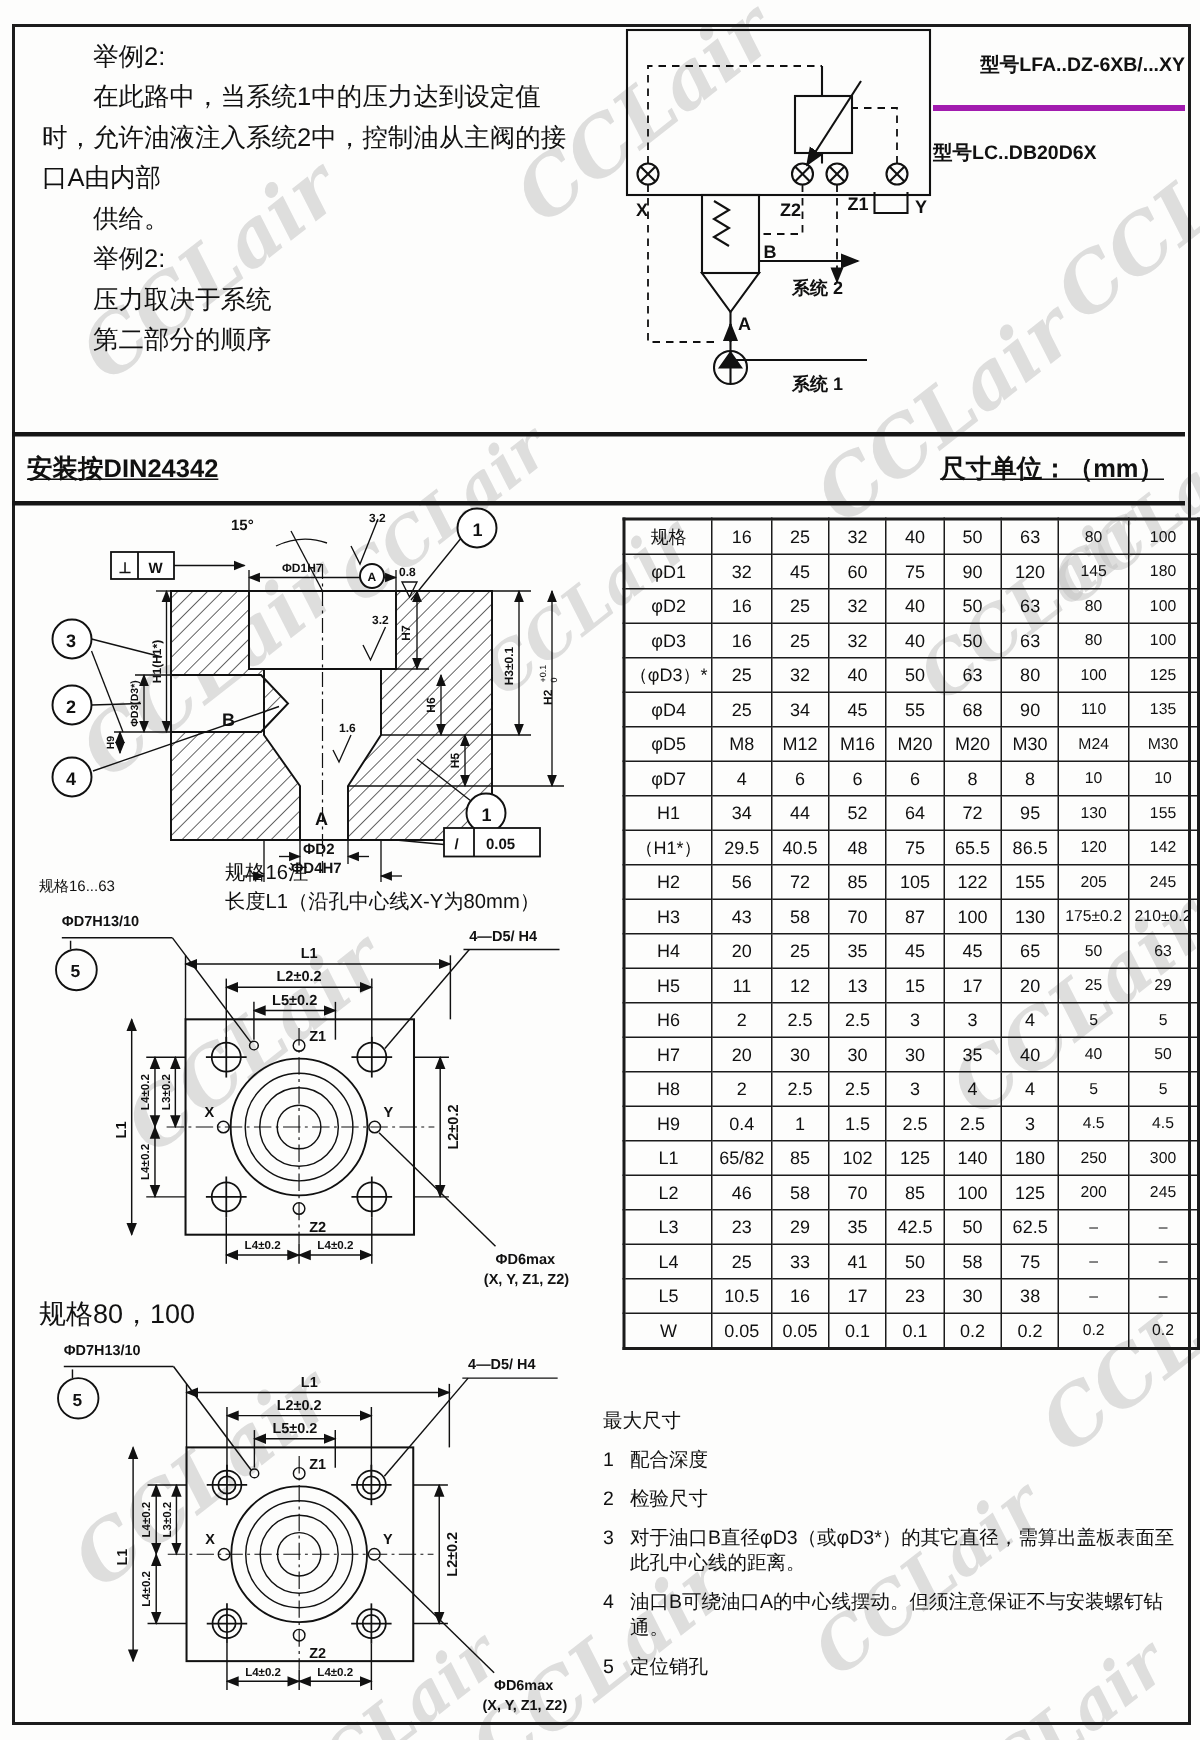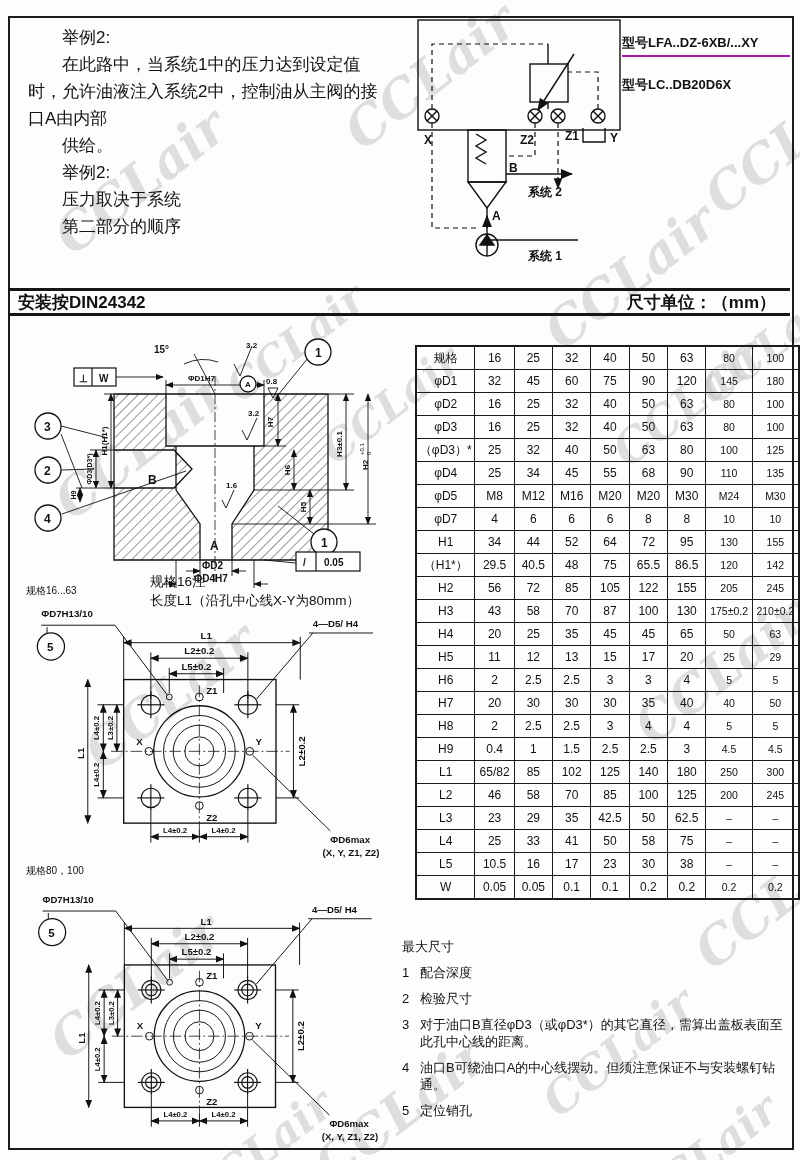"型号LFA..DZ-6XB/...XY" .models .m1 { border-bottom: 2px solid #a21caf -> 4px solid #a21caf; padding-bottom: 3px -> 18px; text-align: none -> right }
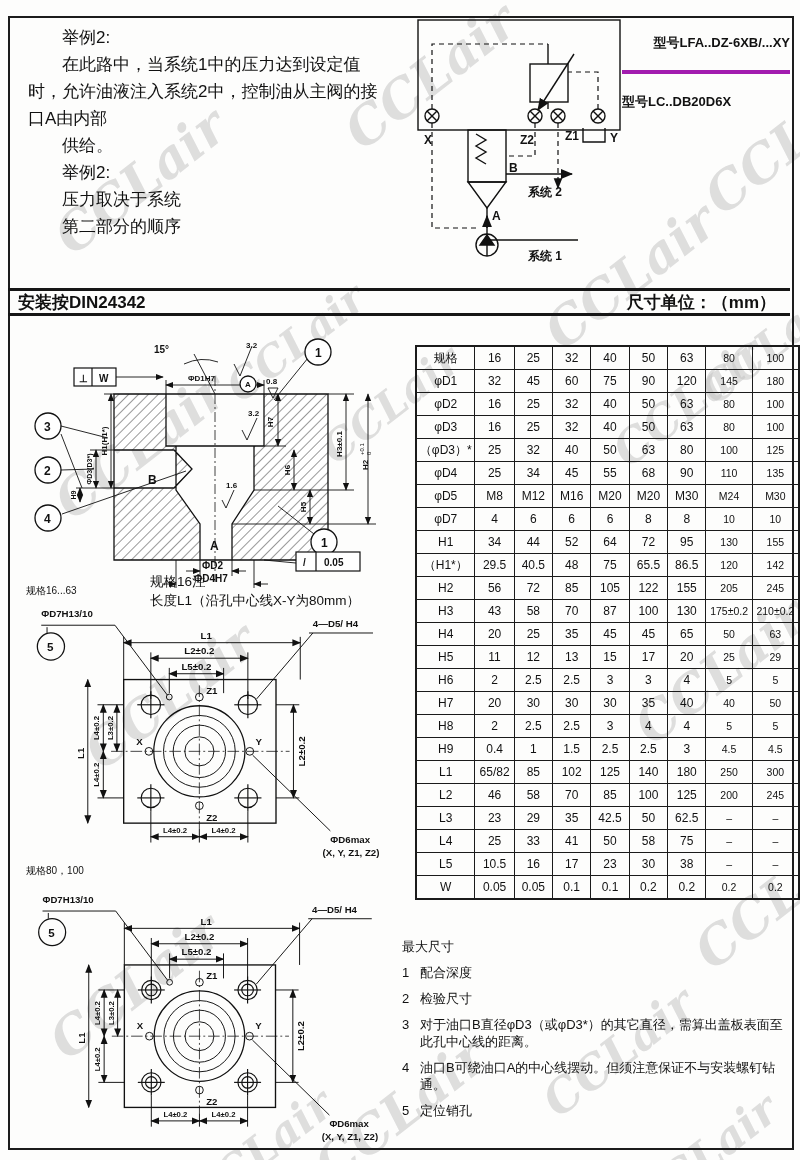"安装按DIN24342" .band { height: 28px -> 49px; text-decoration: none -> underline }
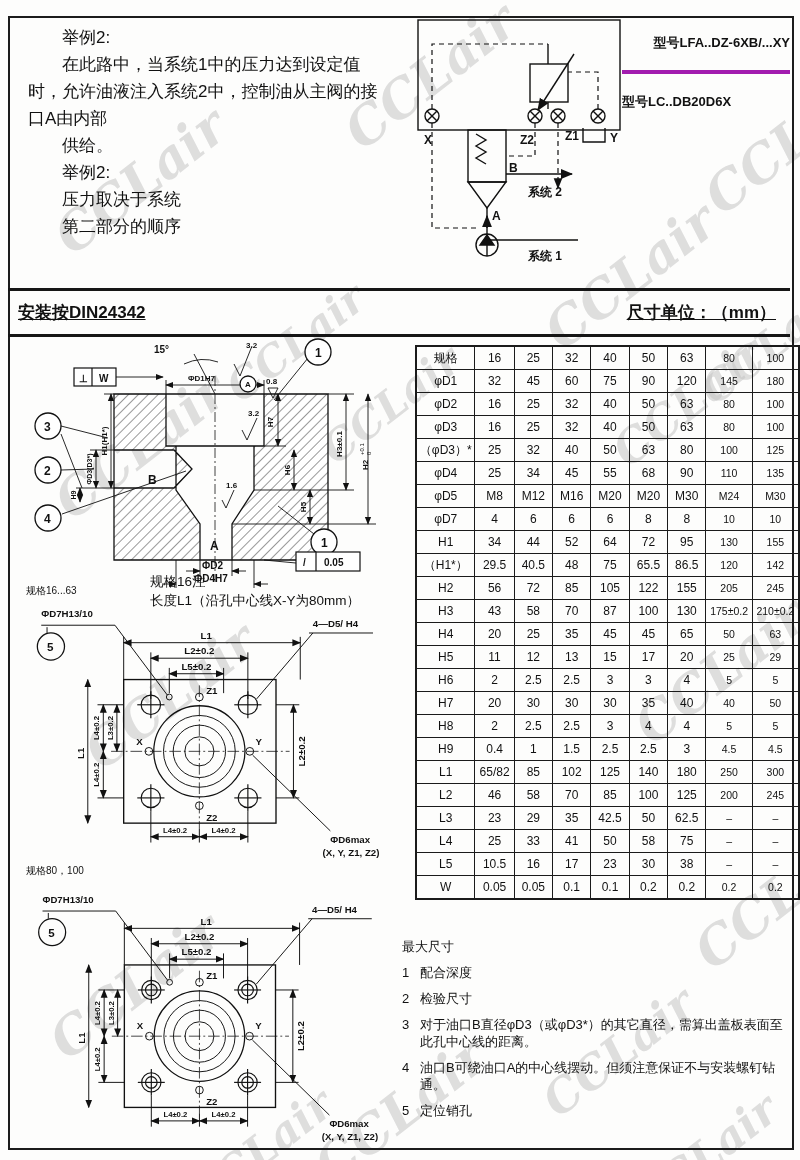"规格80，100" .t-large { font-size: 10px -> 18px }
